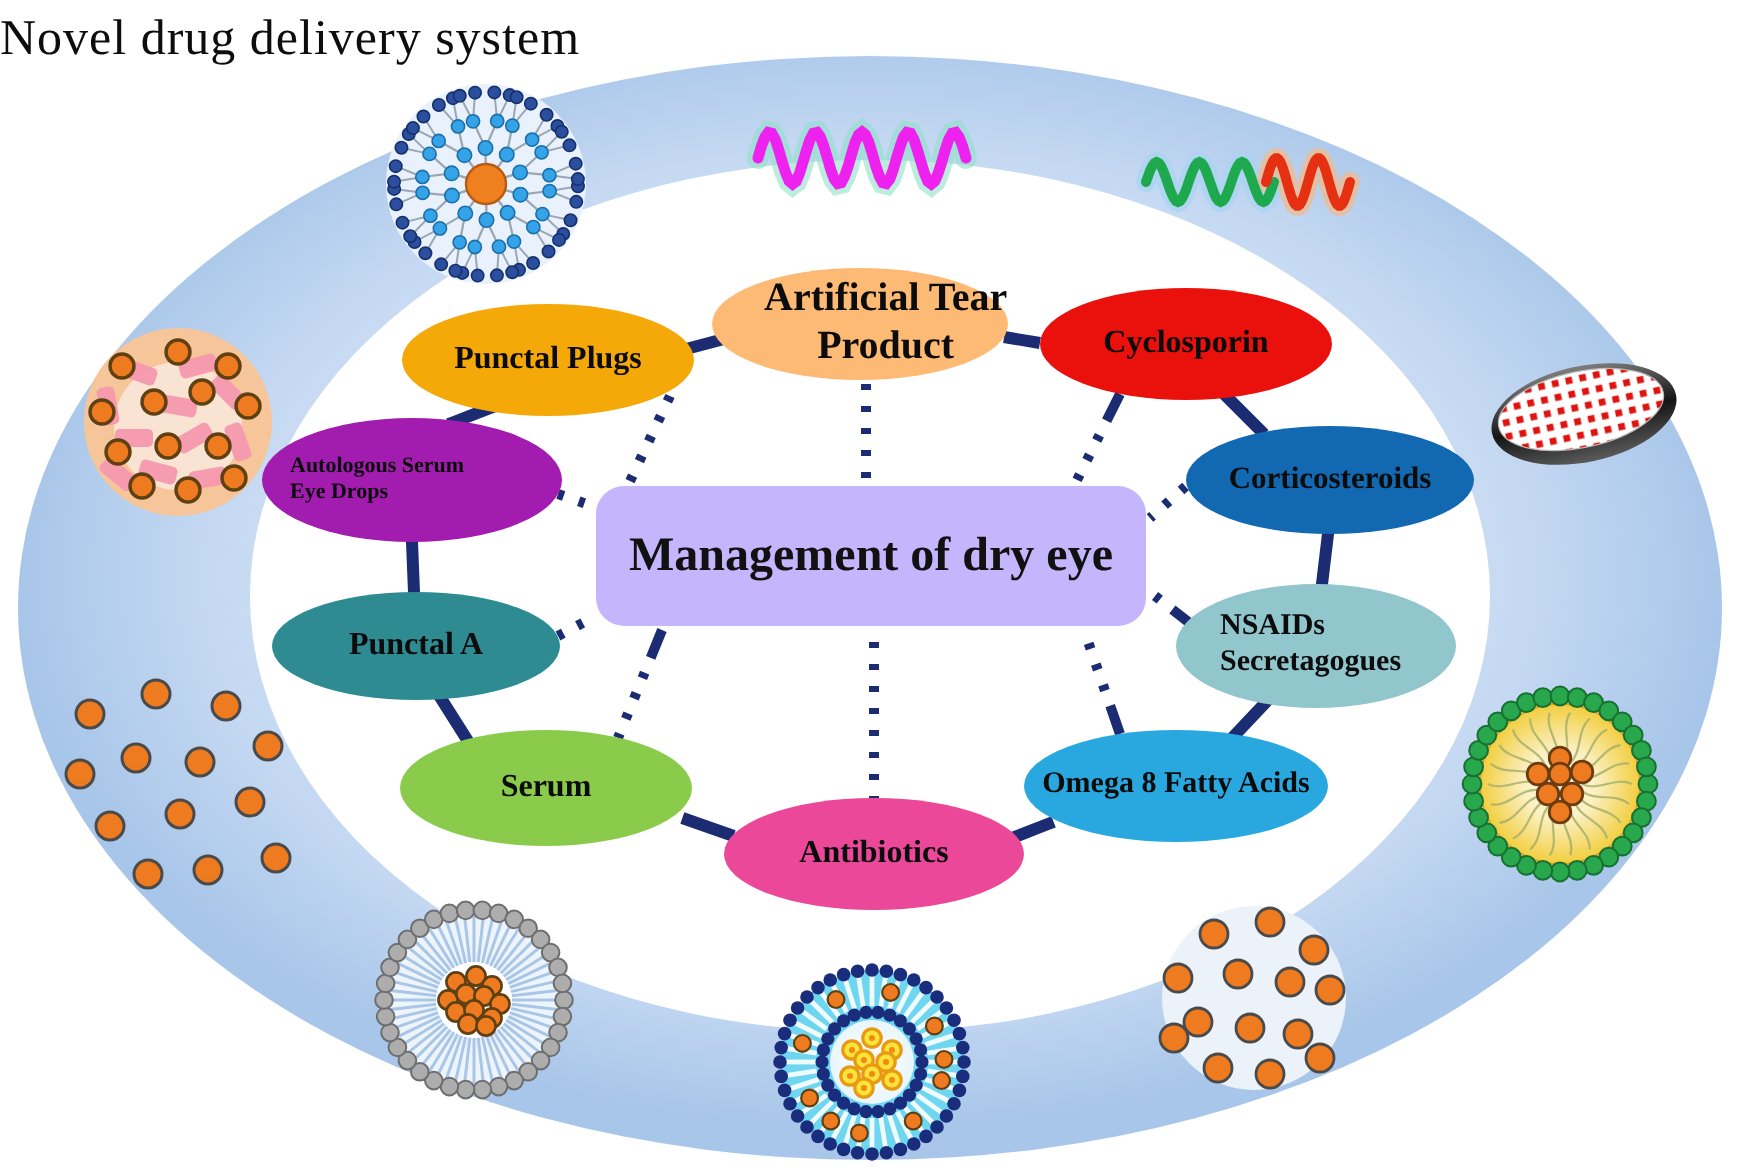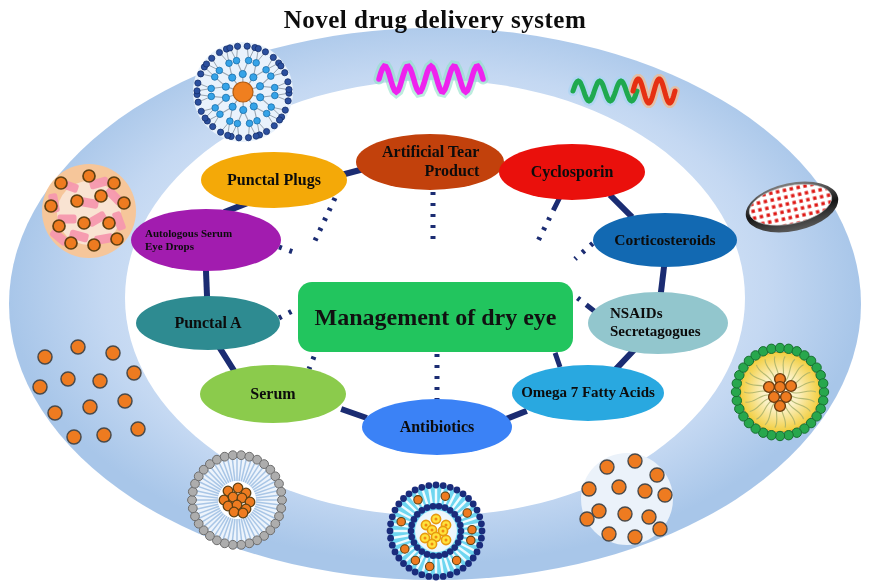"Novel drug delivery system" #title { font-weight: bold -> normal; text-align: center -> none }
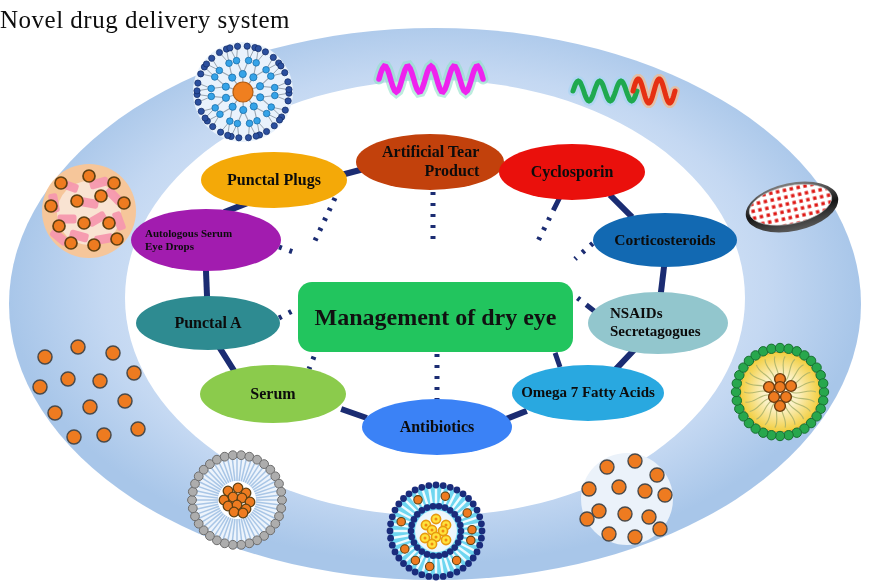"Artificial Tear" div.node { background: #c2410c -> #fdba74; font-size: 16px -> 20px; text-align: right -> center }
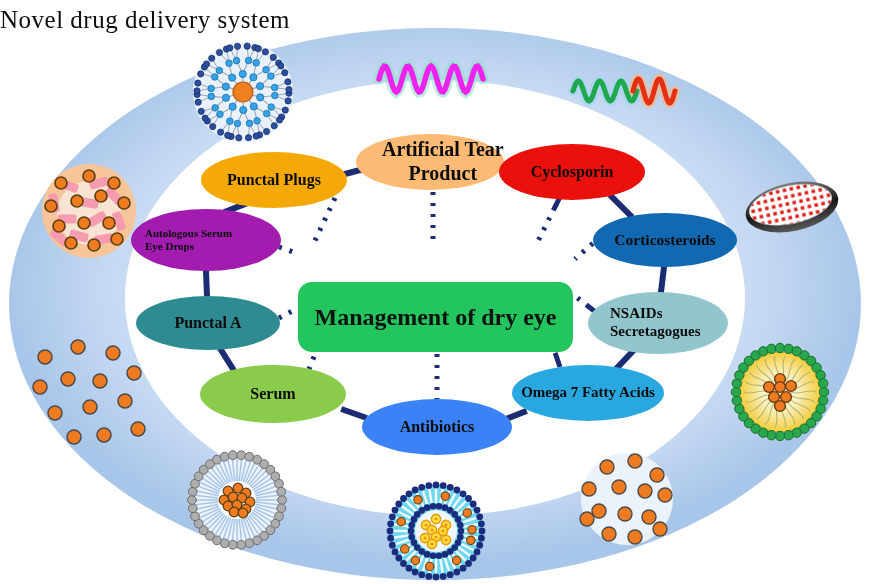"Cyclosporin" div.node { left: 499px -> 520px }
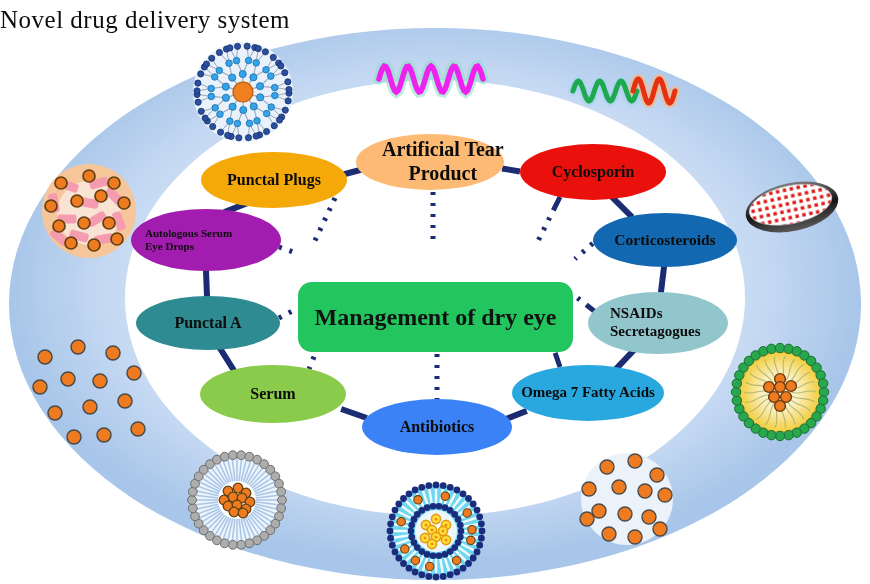"Management of dry eye" div { background: #22c55e -> #c4b5fd; margin-top: 39px -> none }
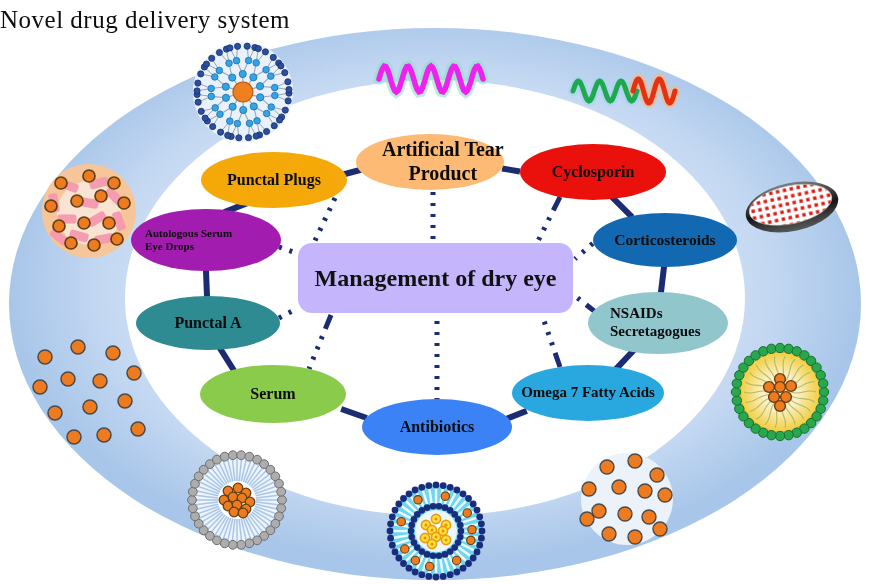"Omega 7 Fatty Acids" div.node { text: 7 -> 8 }
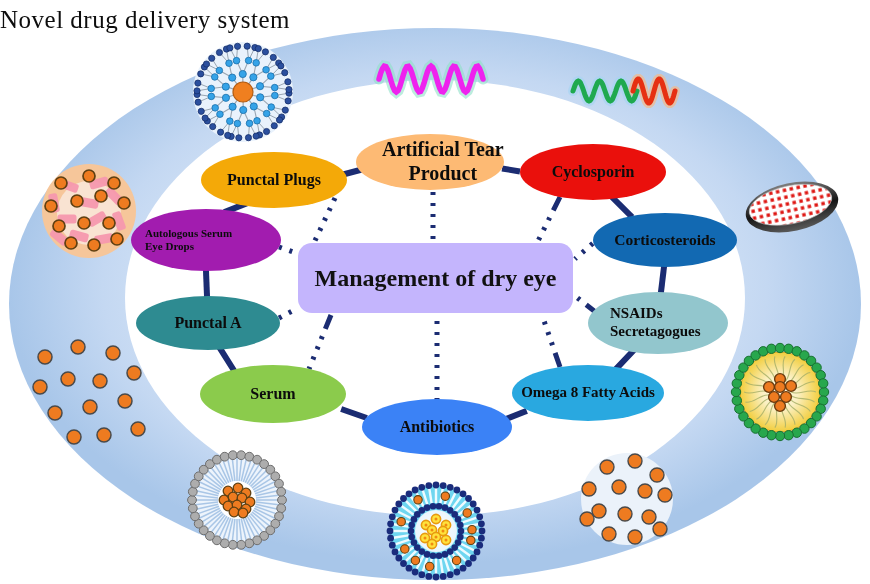"Antibiotics" div.node { background: #3b82f6 -> #ec4899 }
